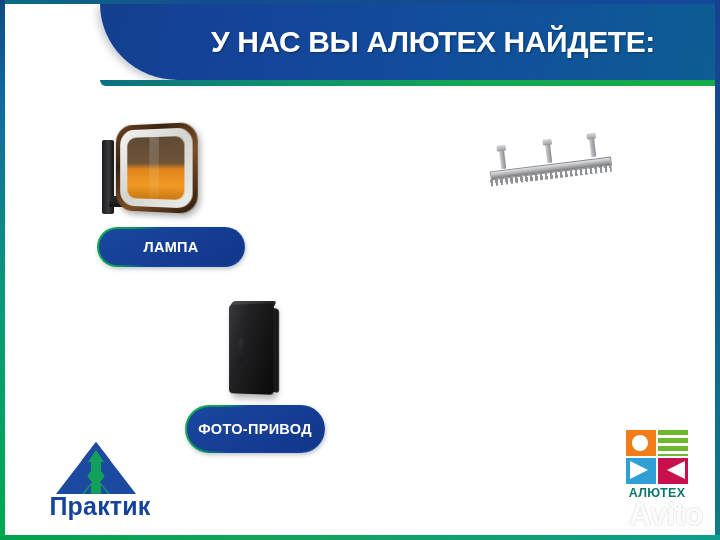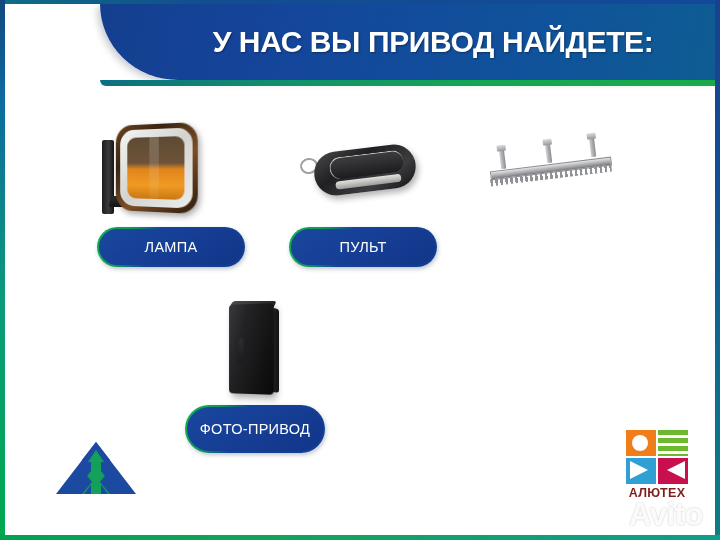"У НАС ВЫ ПРИВОД НАЙДЕТЕ:" div { text: ПРИВОД -> АЛЮТЕХ }
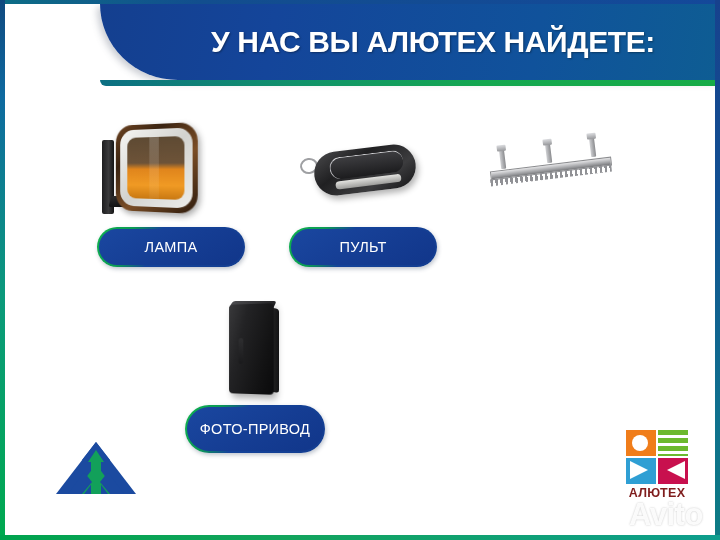"ЛАМПА" .pill { font-weight: none -> bold }
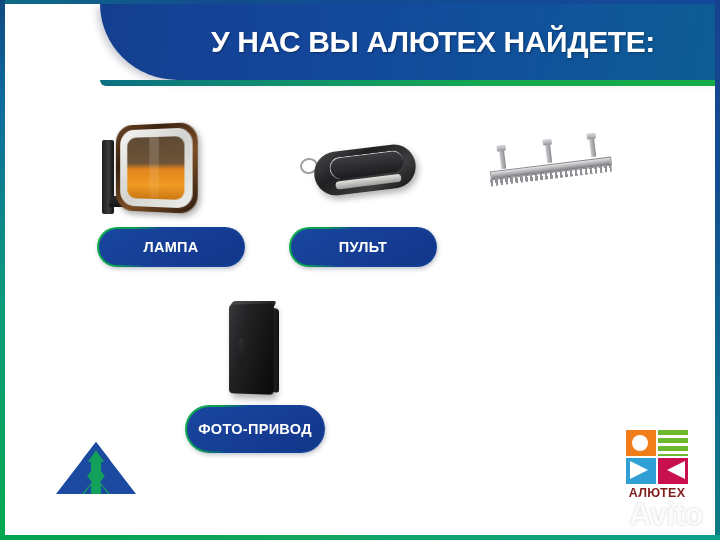"ПУЛЬТ" div.cell { html: <div> <div> <div></div> <div> <div></div> <div></div> </div> </div> <div> <div>ПУЛЬТ</div> </div> </div> -> none }
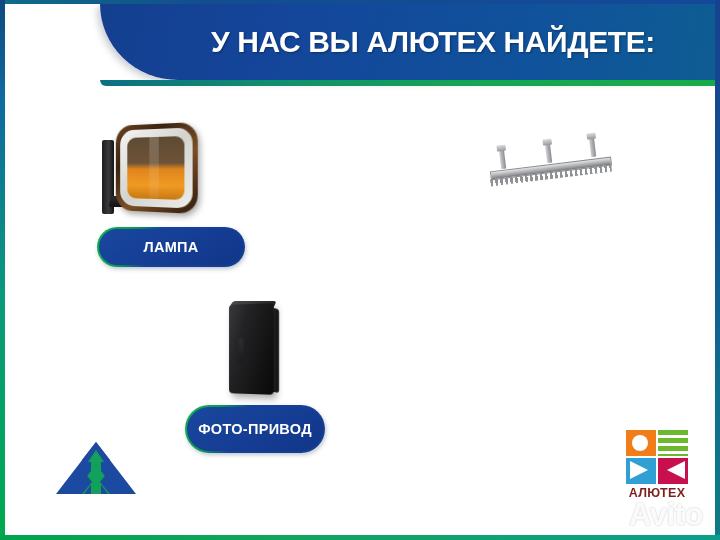"Практик" div { html: none -> <div>Практик</div> }
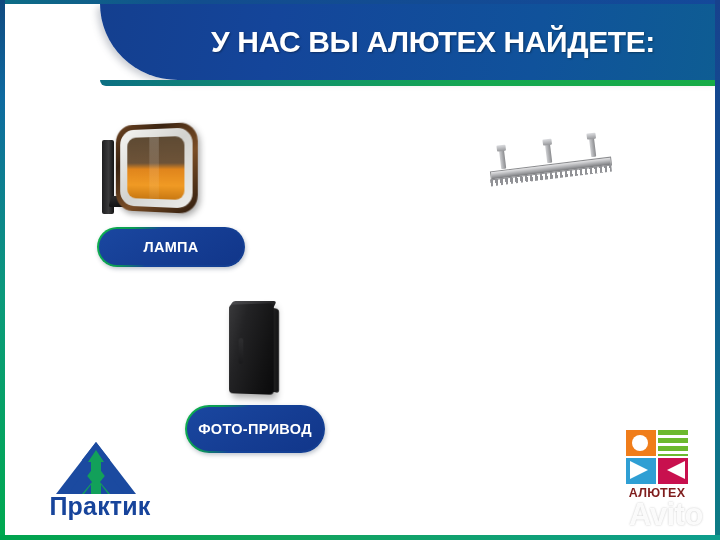"АЛЮТЕХ" #alutech-word { color: #7f1d1d -> #0f766e }
